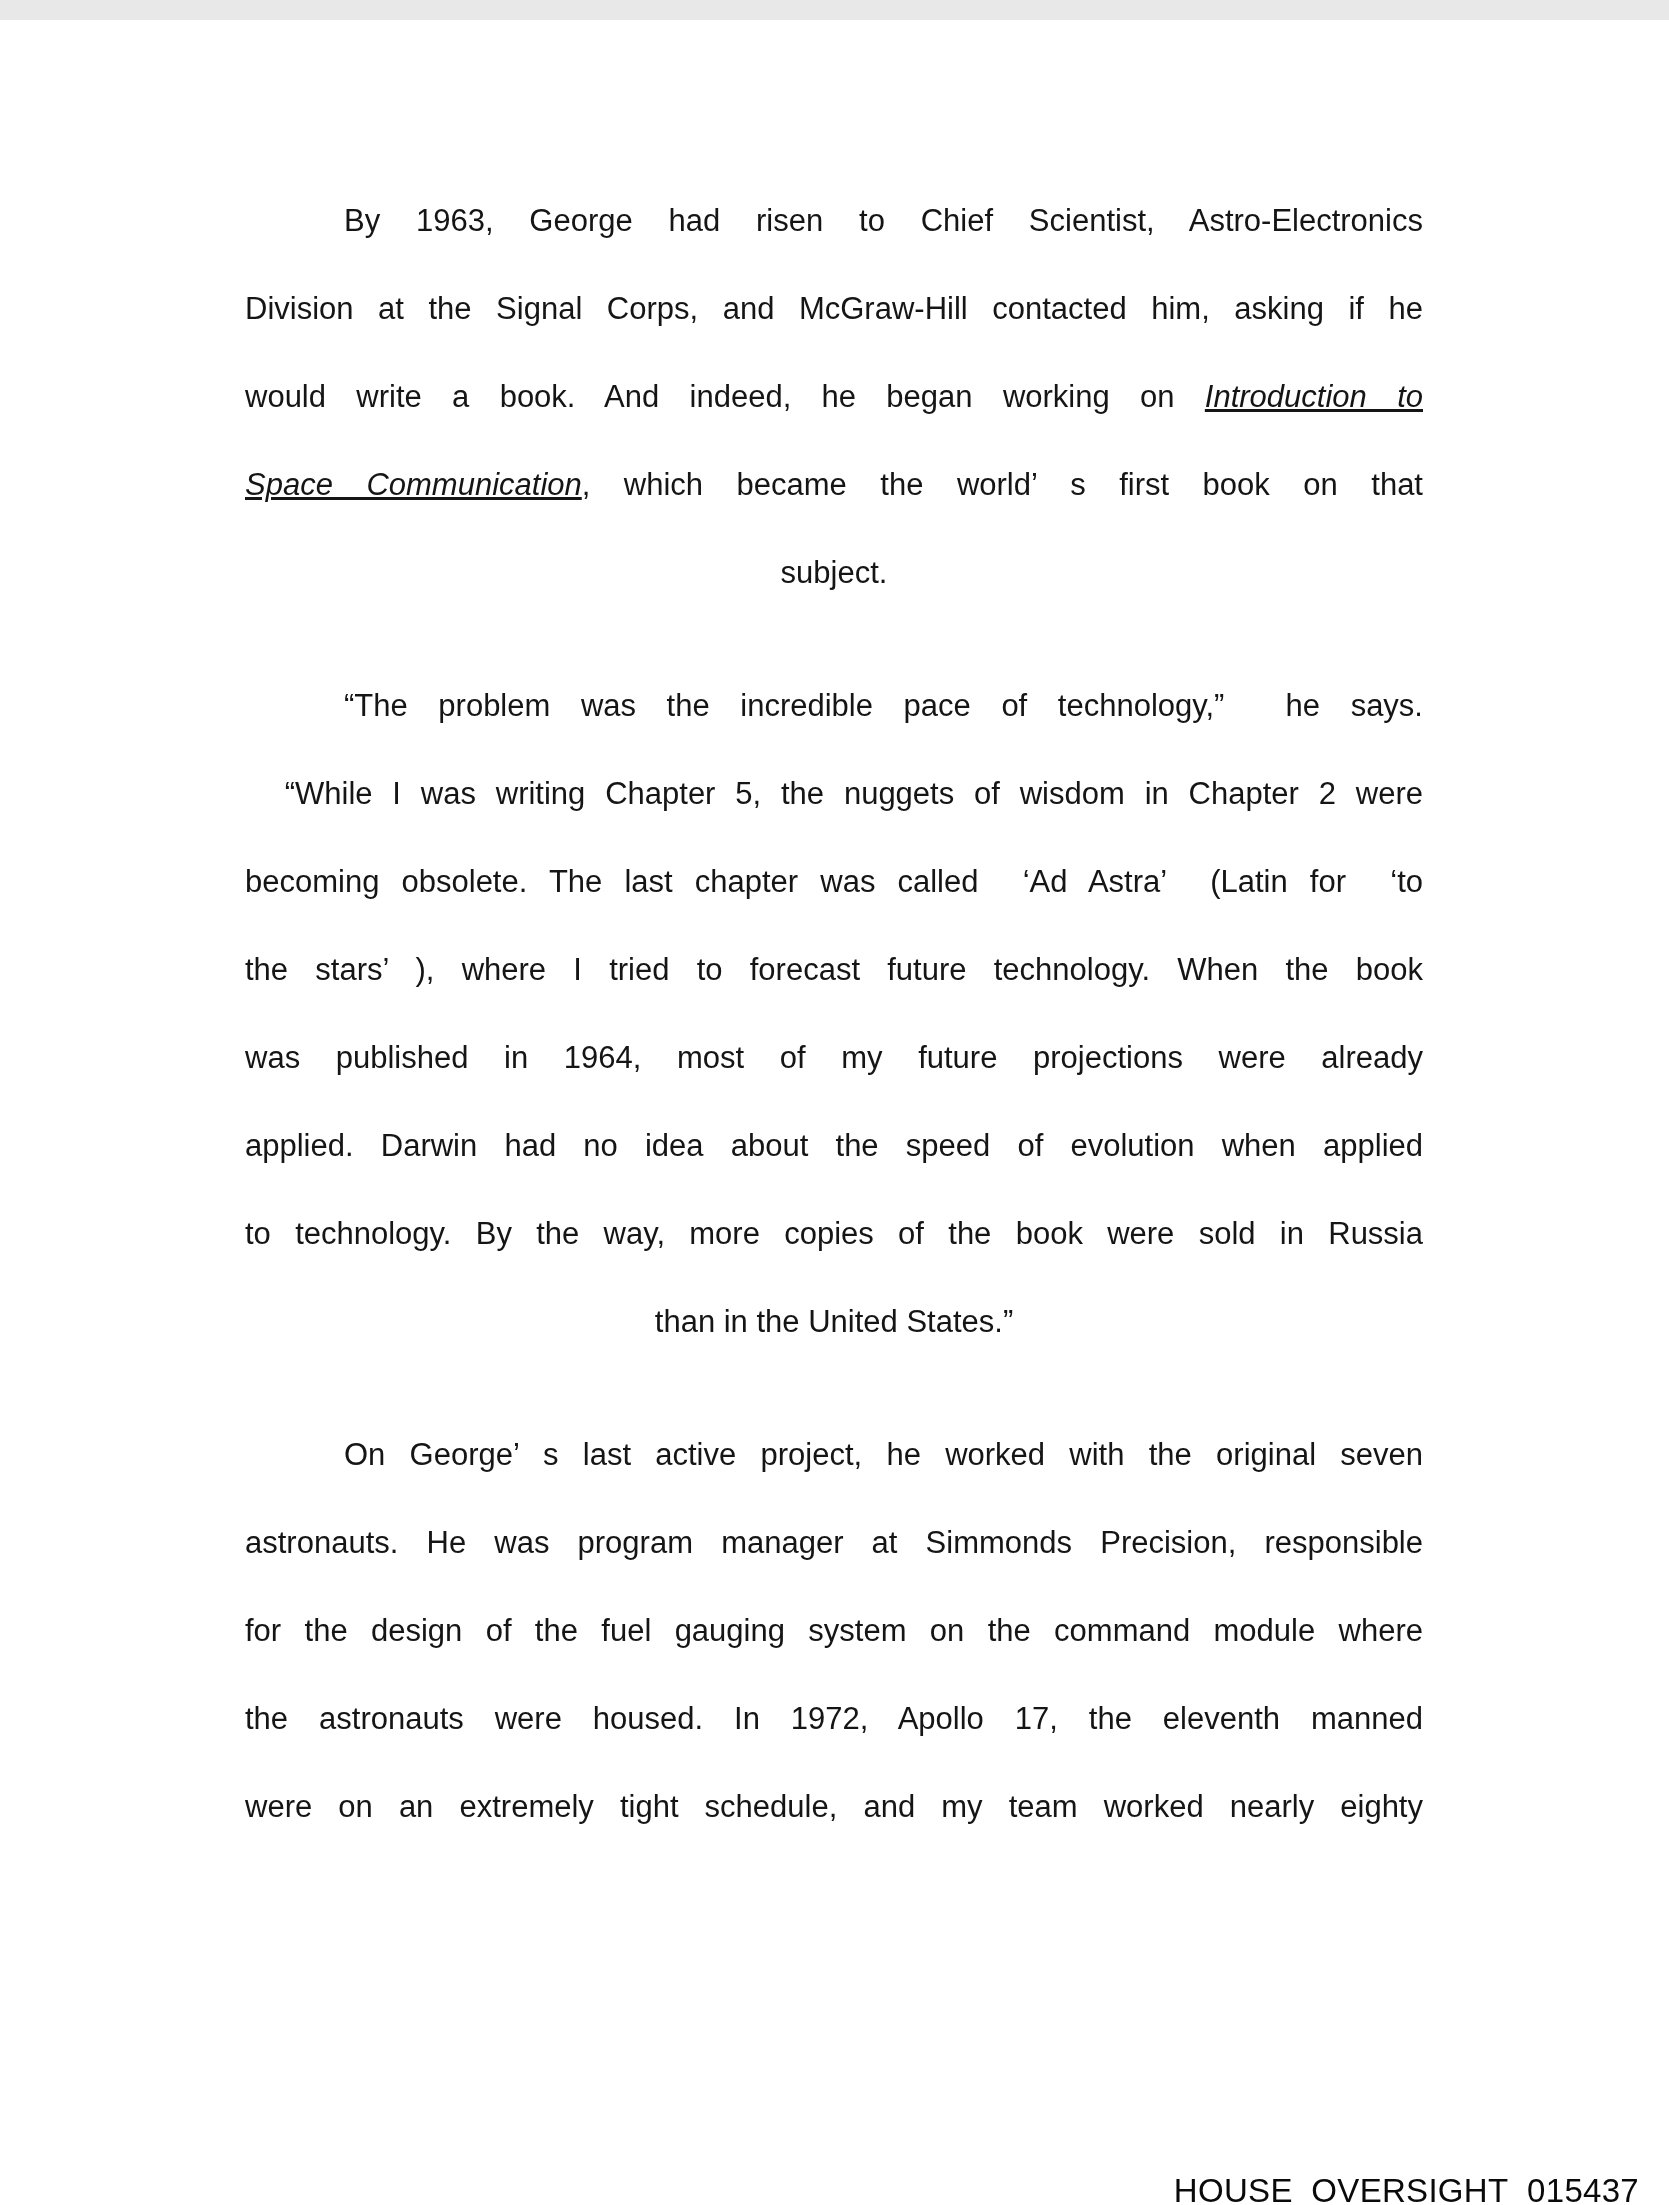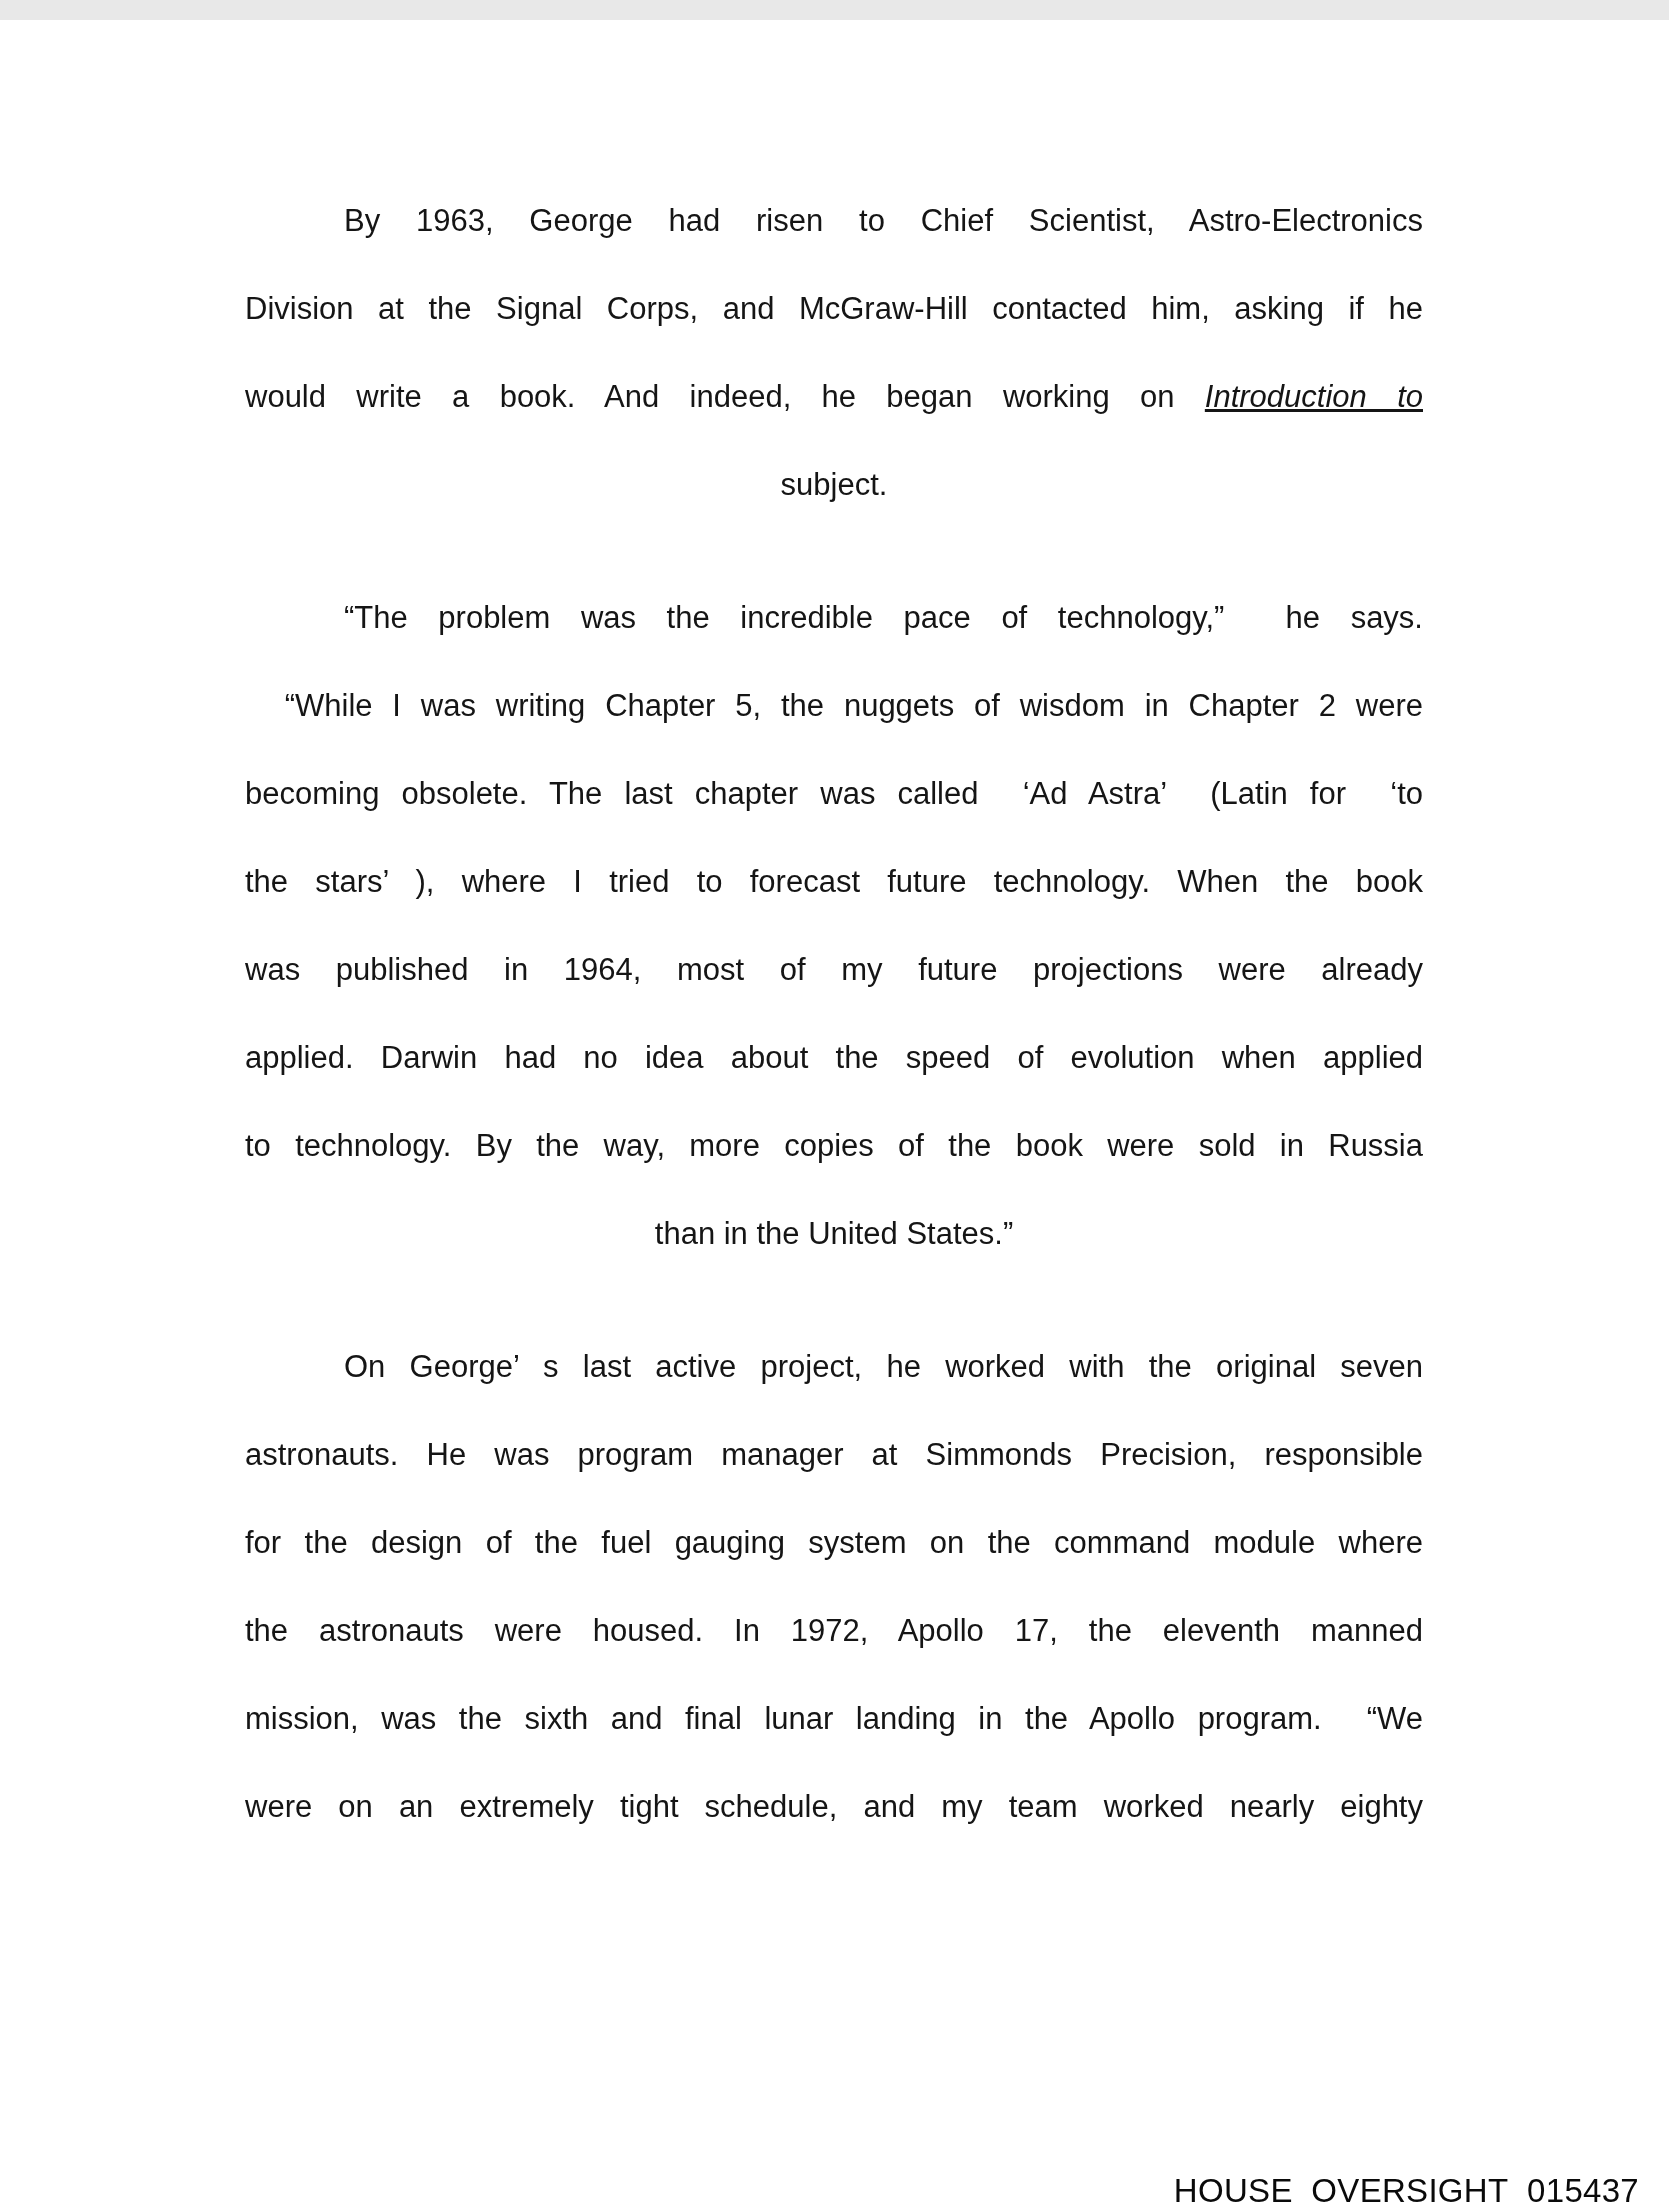"Space Communication, which became the" div.line { html: none -> <div><em>Space Communication</em><span>, which became the world’ s first book on that</span></div> }
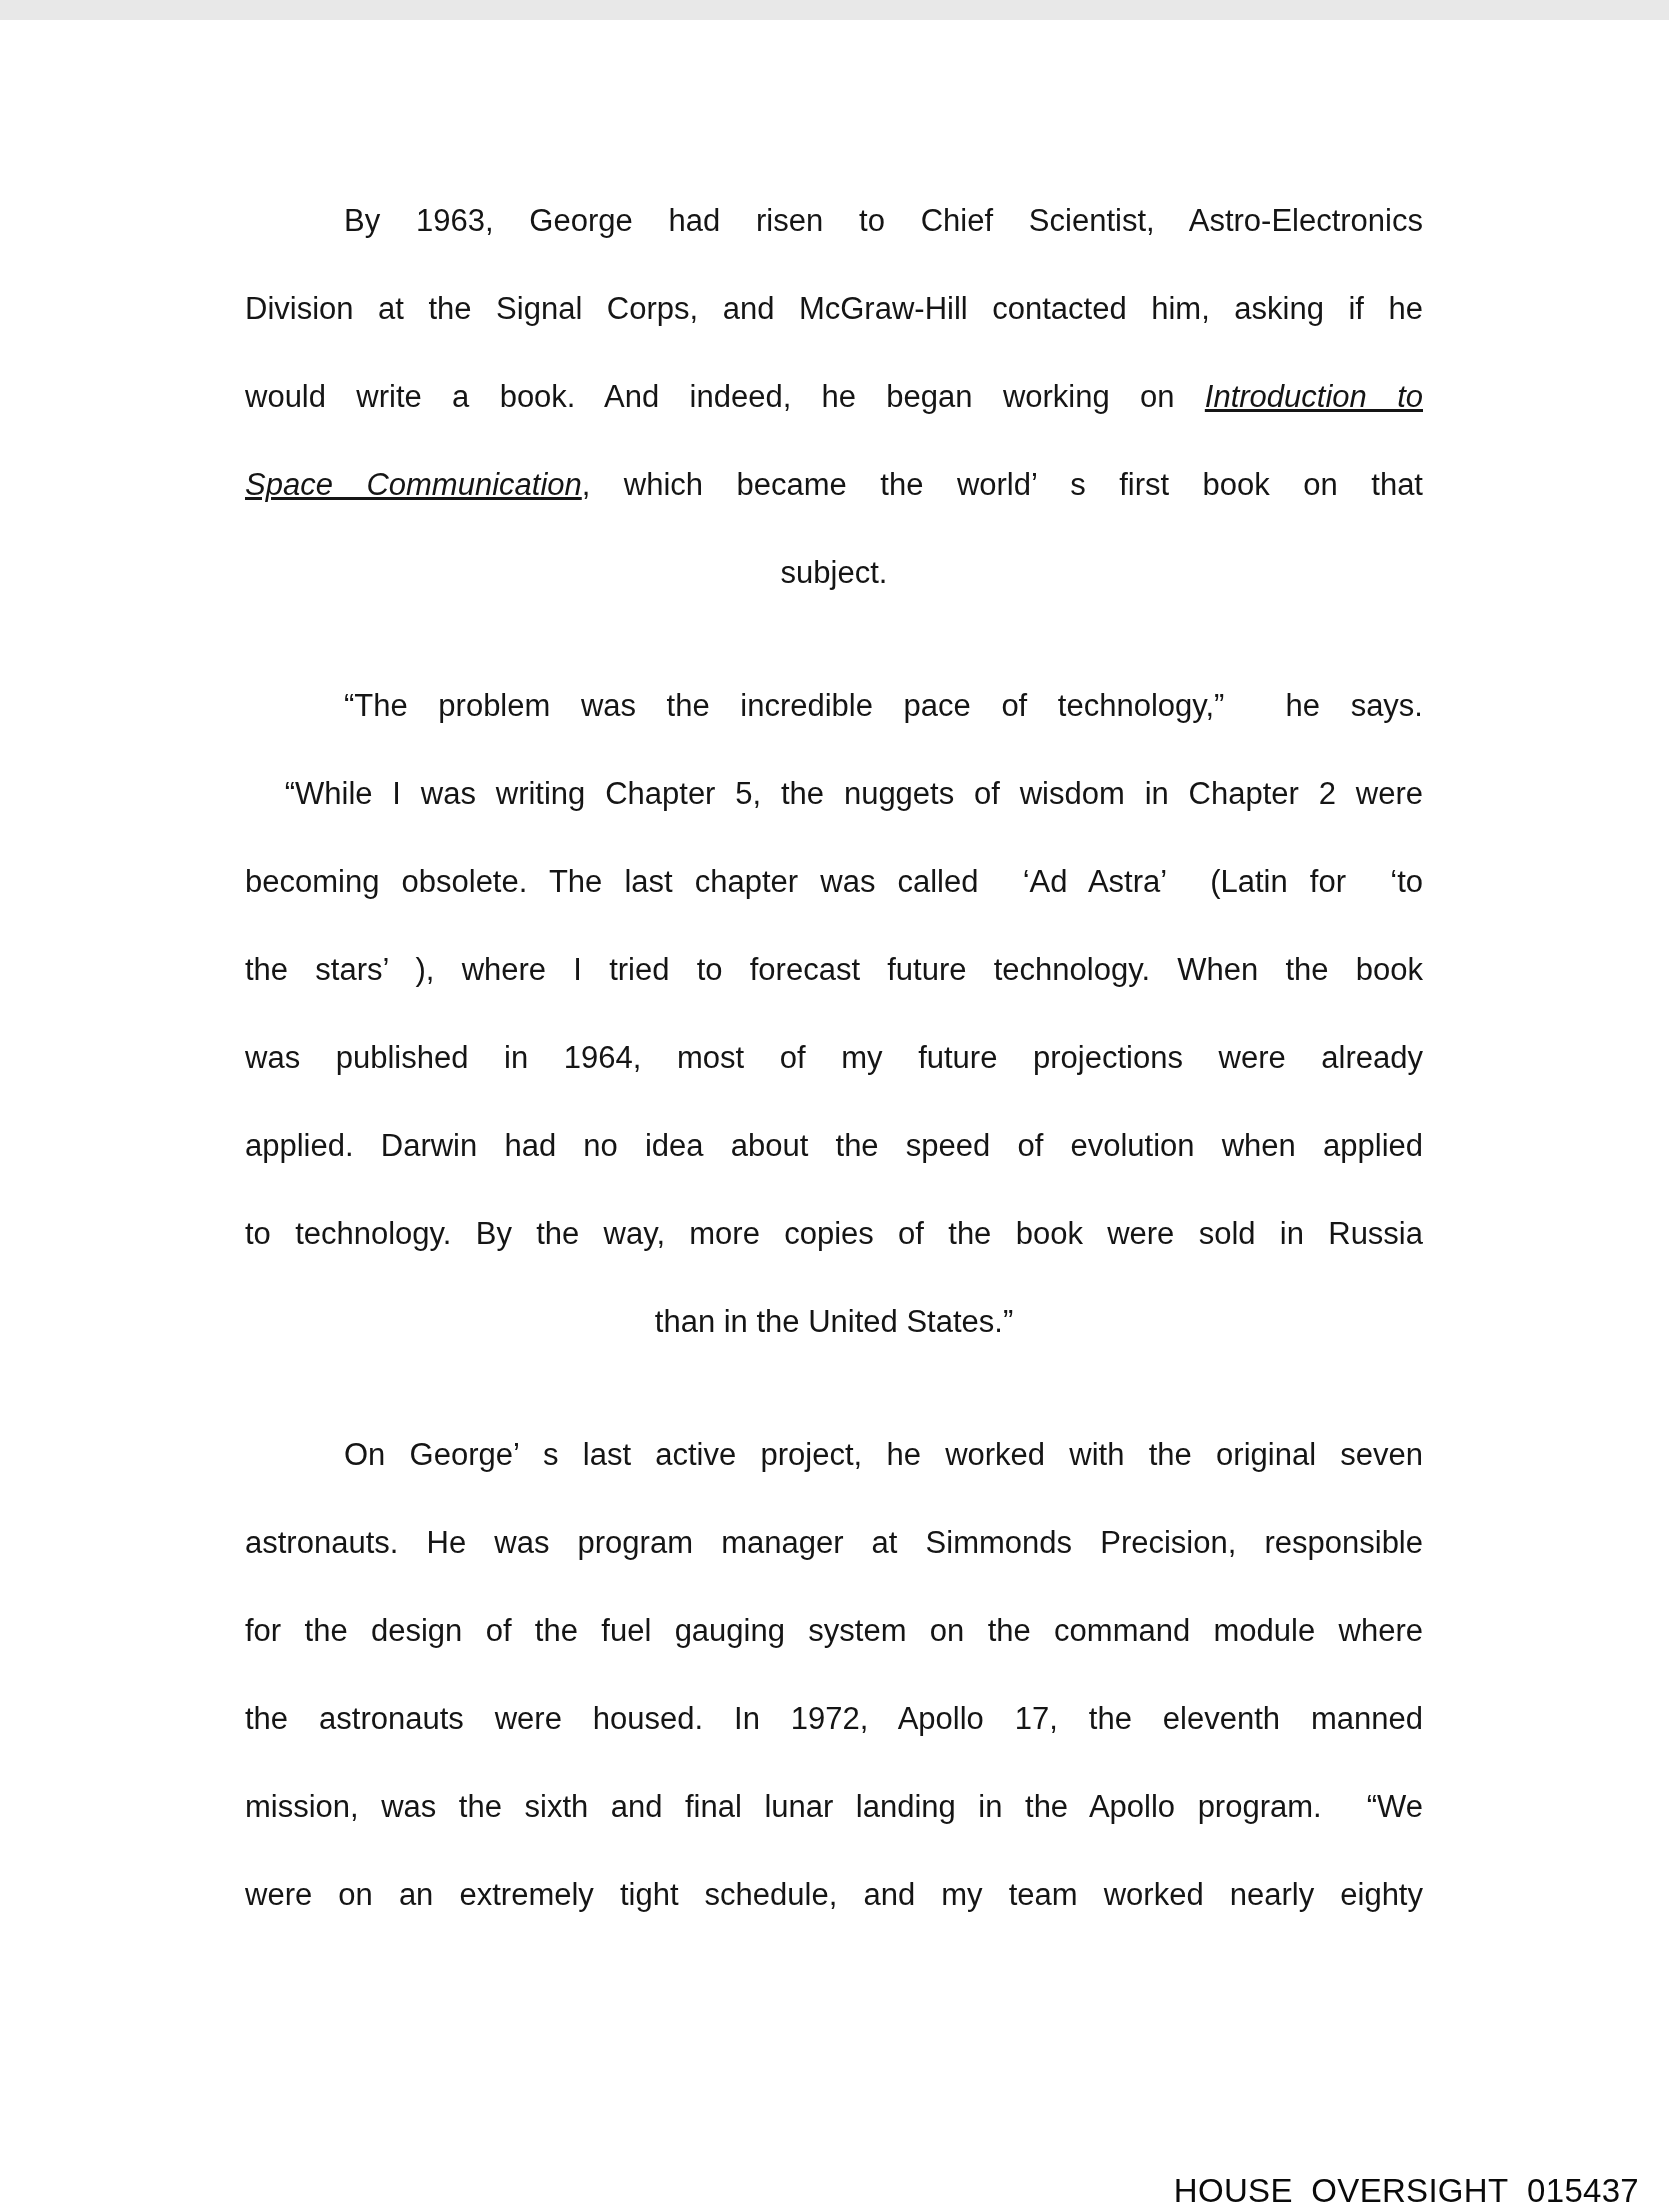"mission, was the sixth and" div.line { html: <div><span>mission, was the sixth and final lunar landing in the Apollo program. &nbsp;“We</span></div> -> none }
